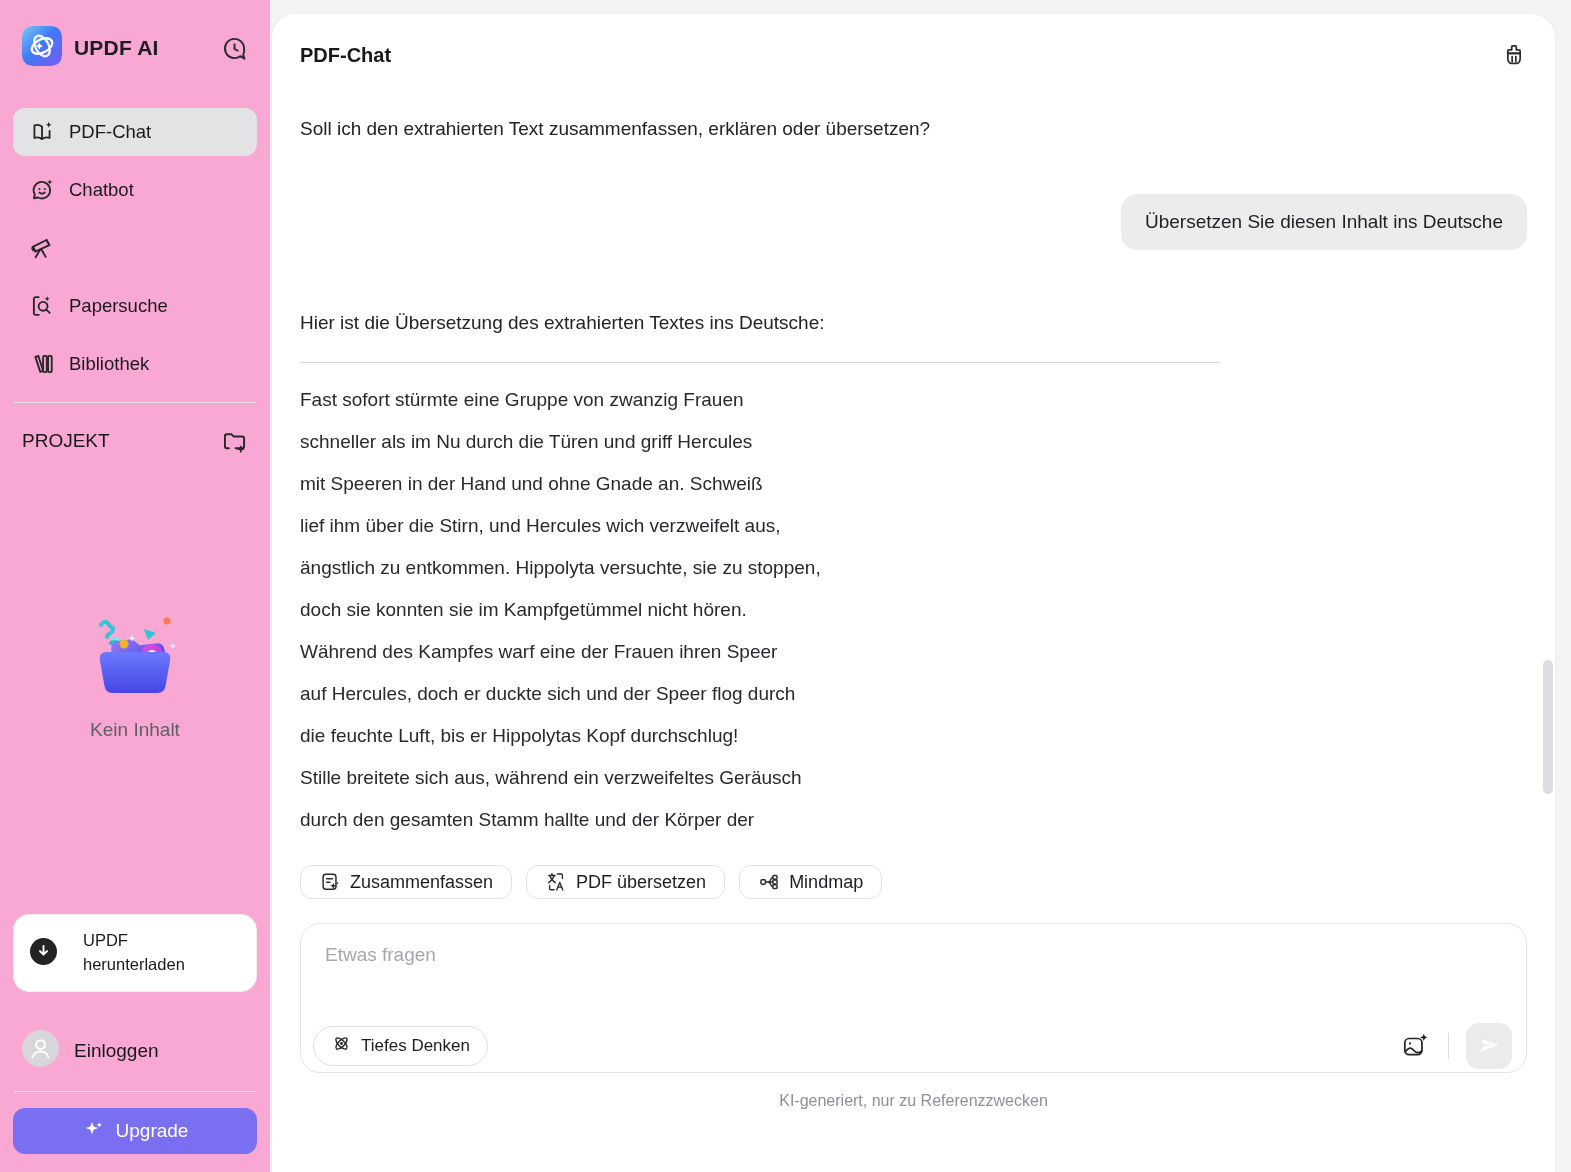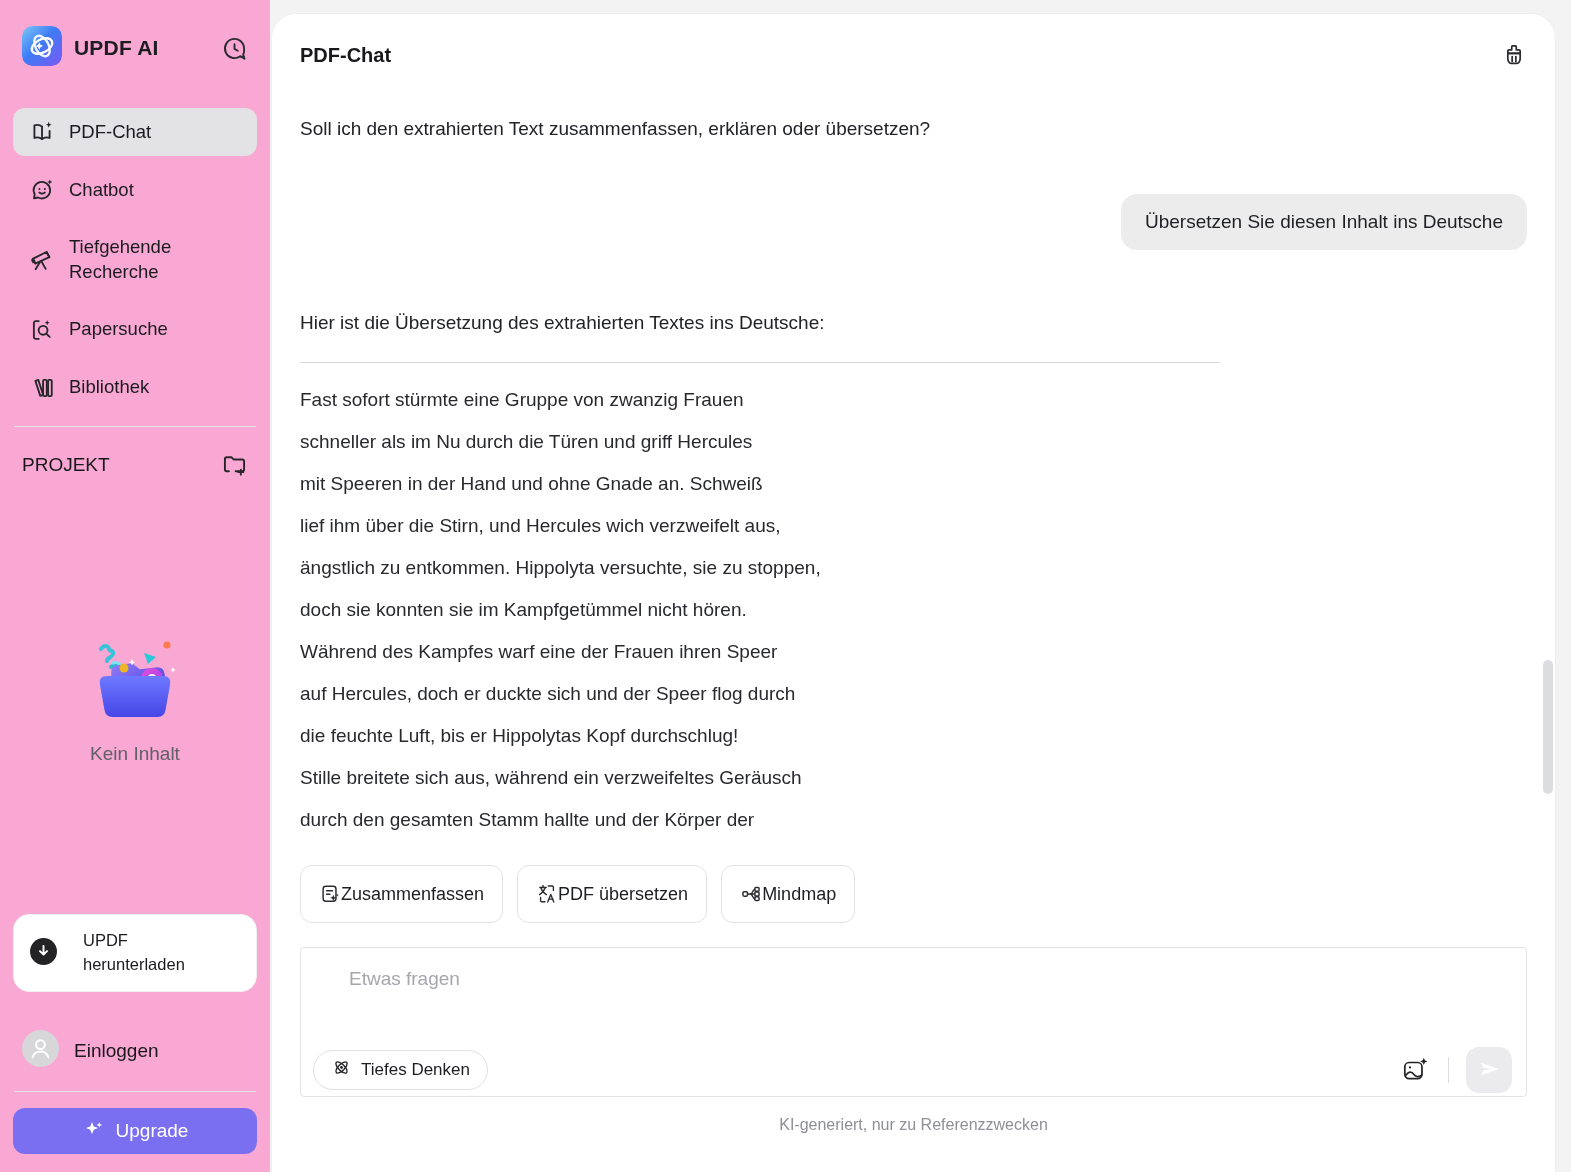"Tiefgehende Recherche" span { html: <span>Tiefgehende Recherche</span> -> none }
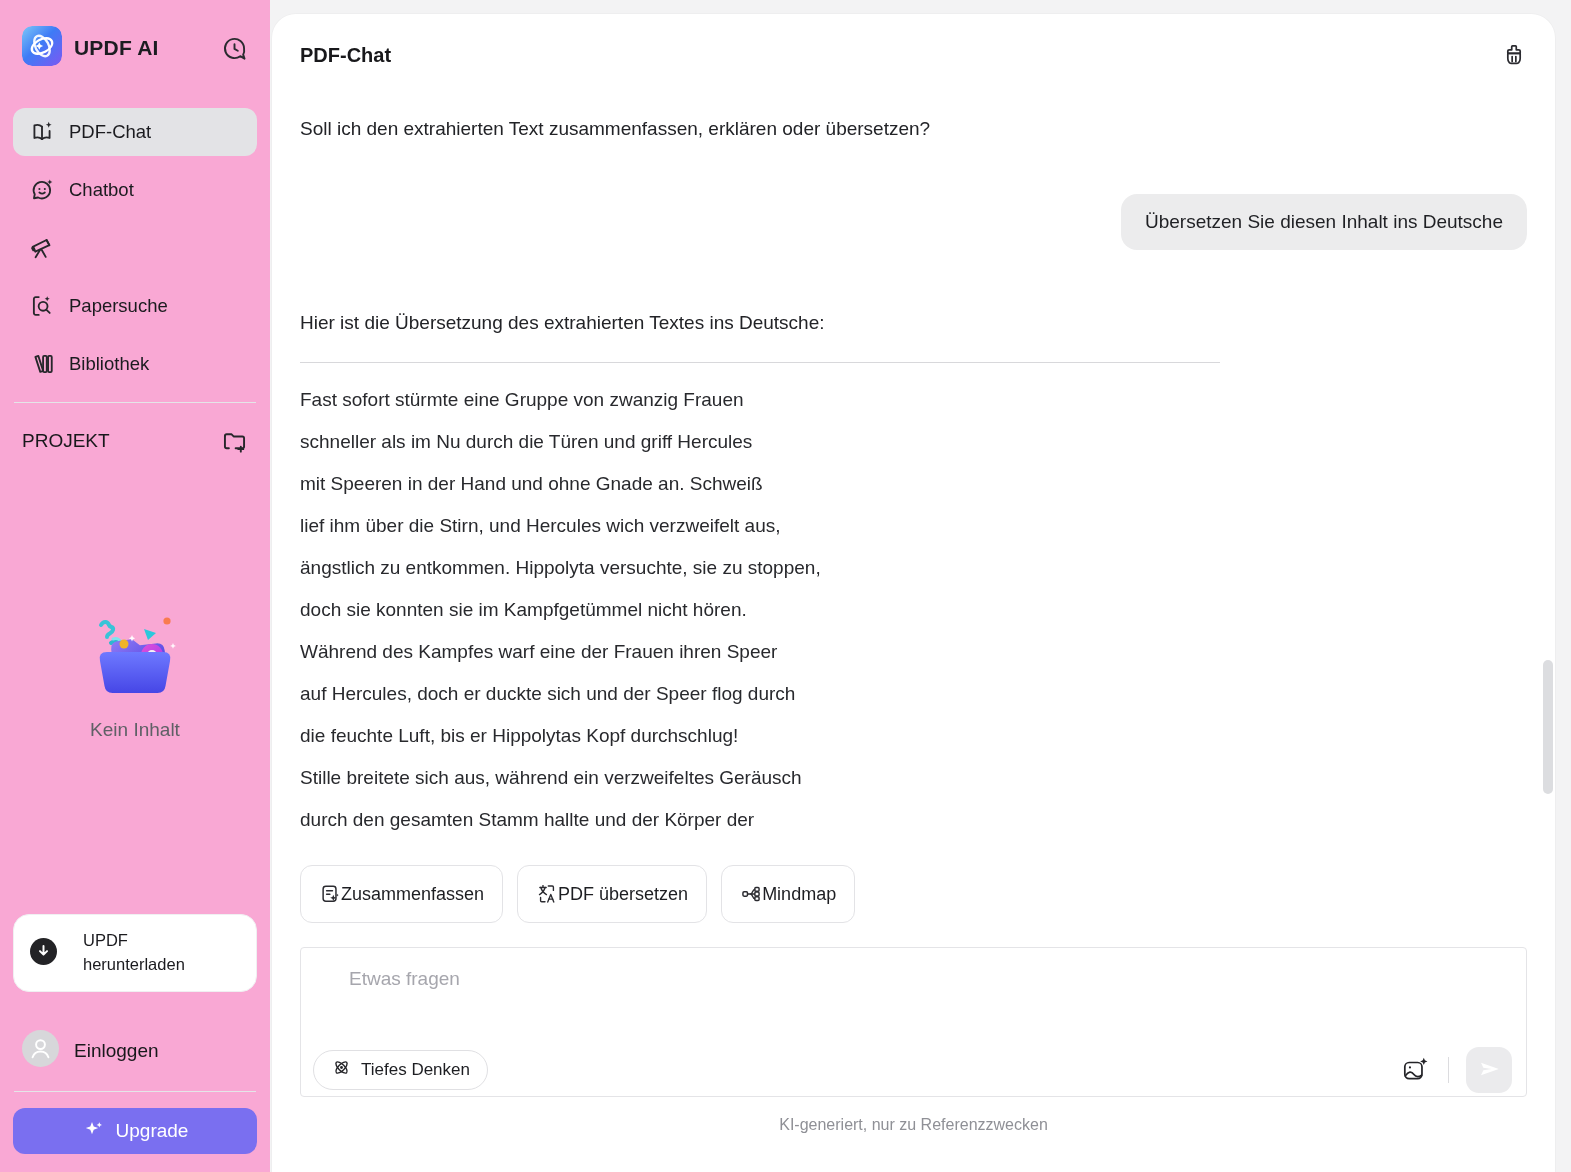"Zusammenfassen" .chip { gap: none -> 9px; height: 58px -> 34px }
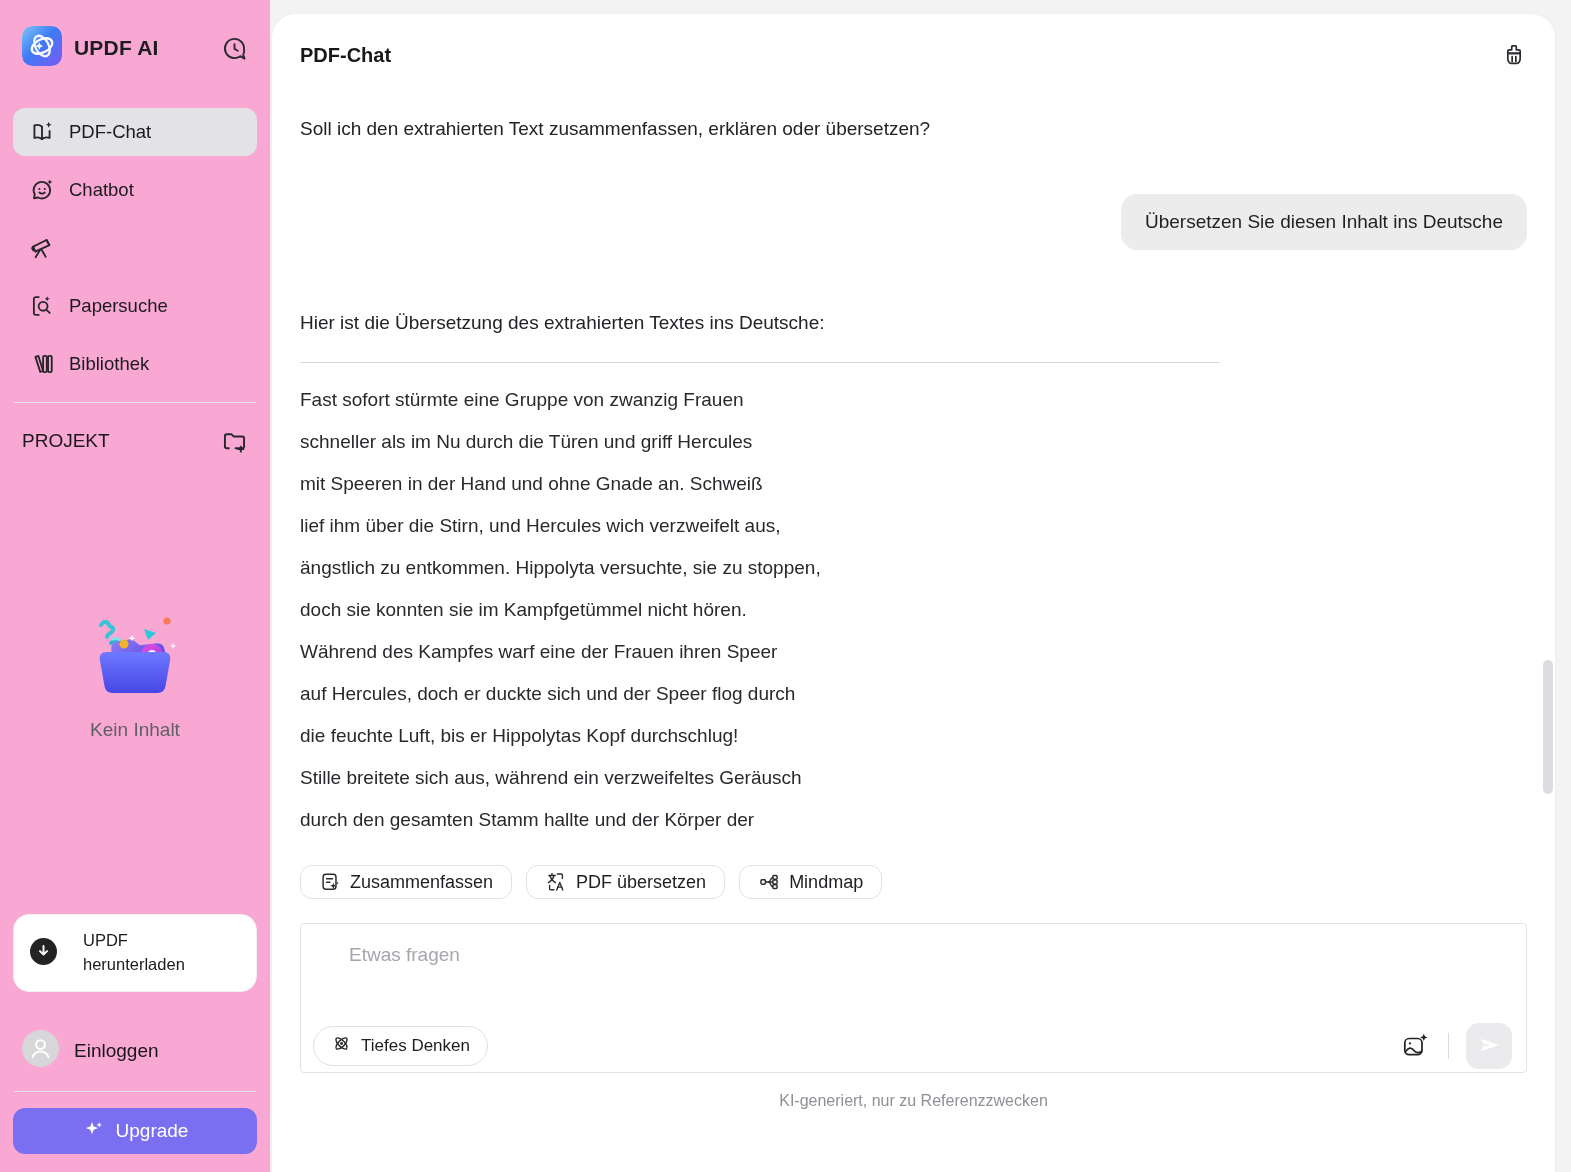"Etwas fragen" .composer { border-radius: 4px -> 20px; padding-left: 24px -> none }
